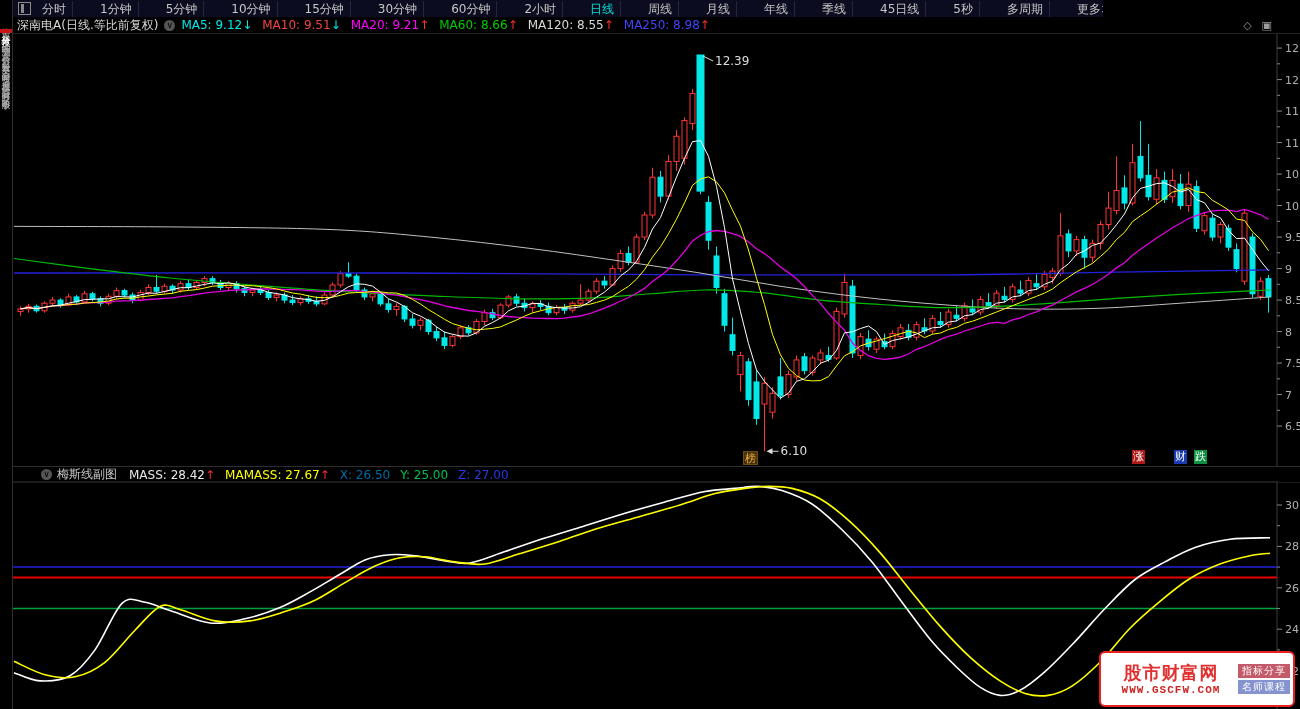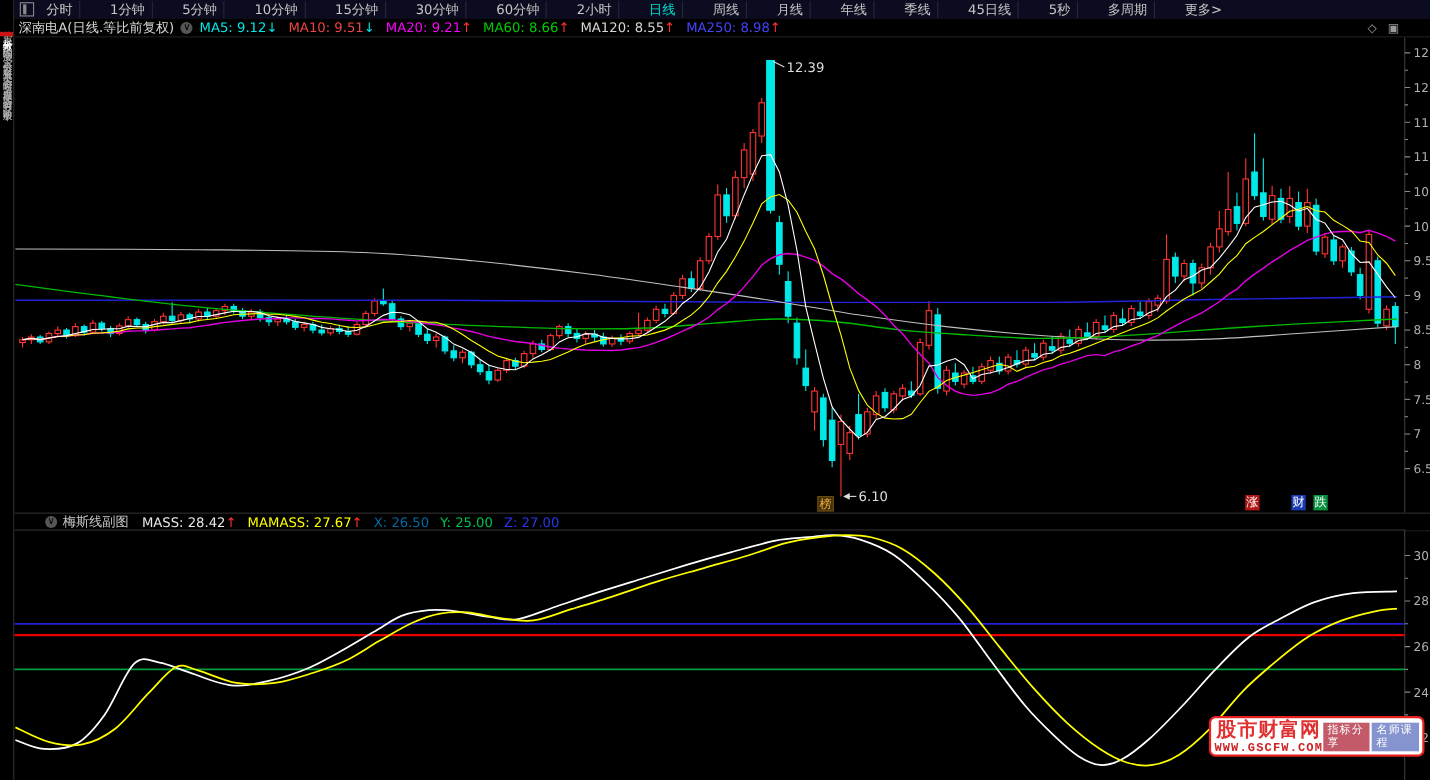"分时" .toolbar { width: 1287px -> 1090px }
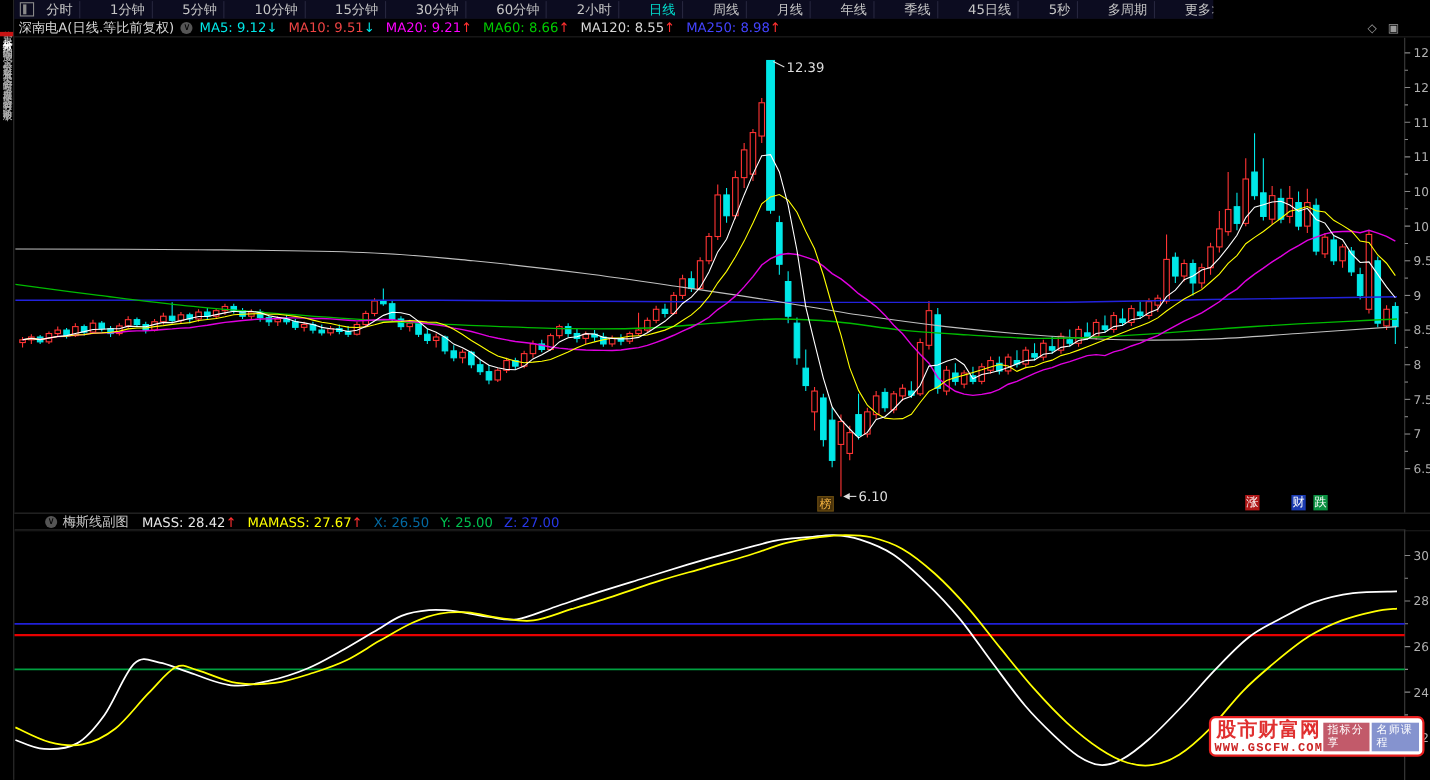"股市财富网" .watermark { height: 37px -> 56px }
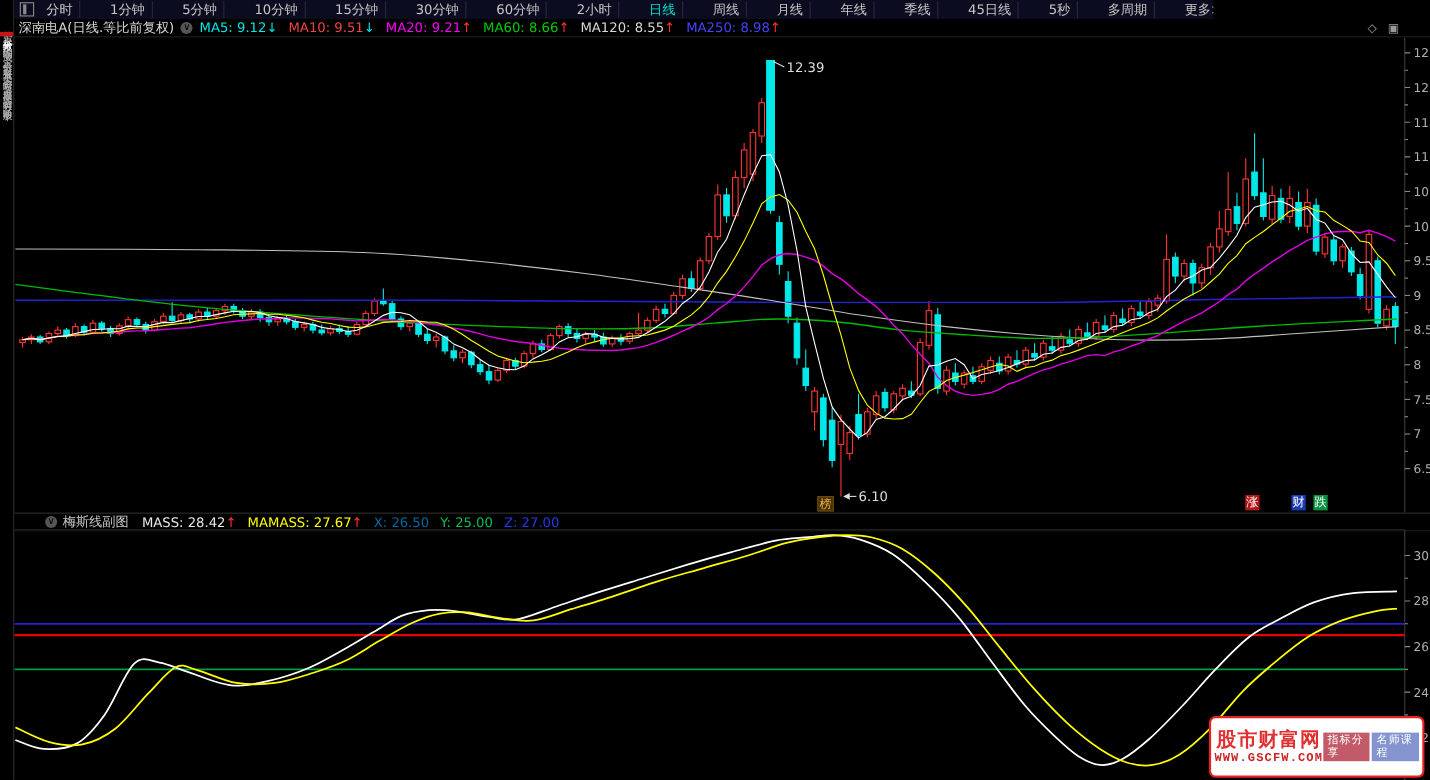"指标分享" .wm-right { flex-direction: none -> column }
